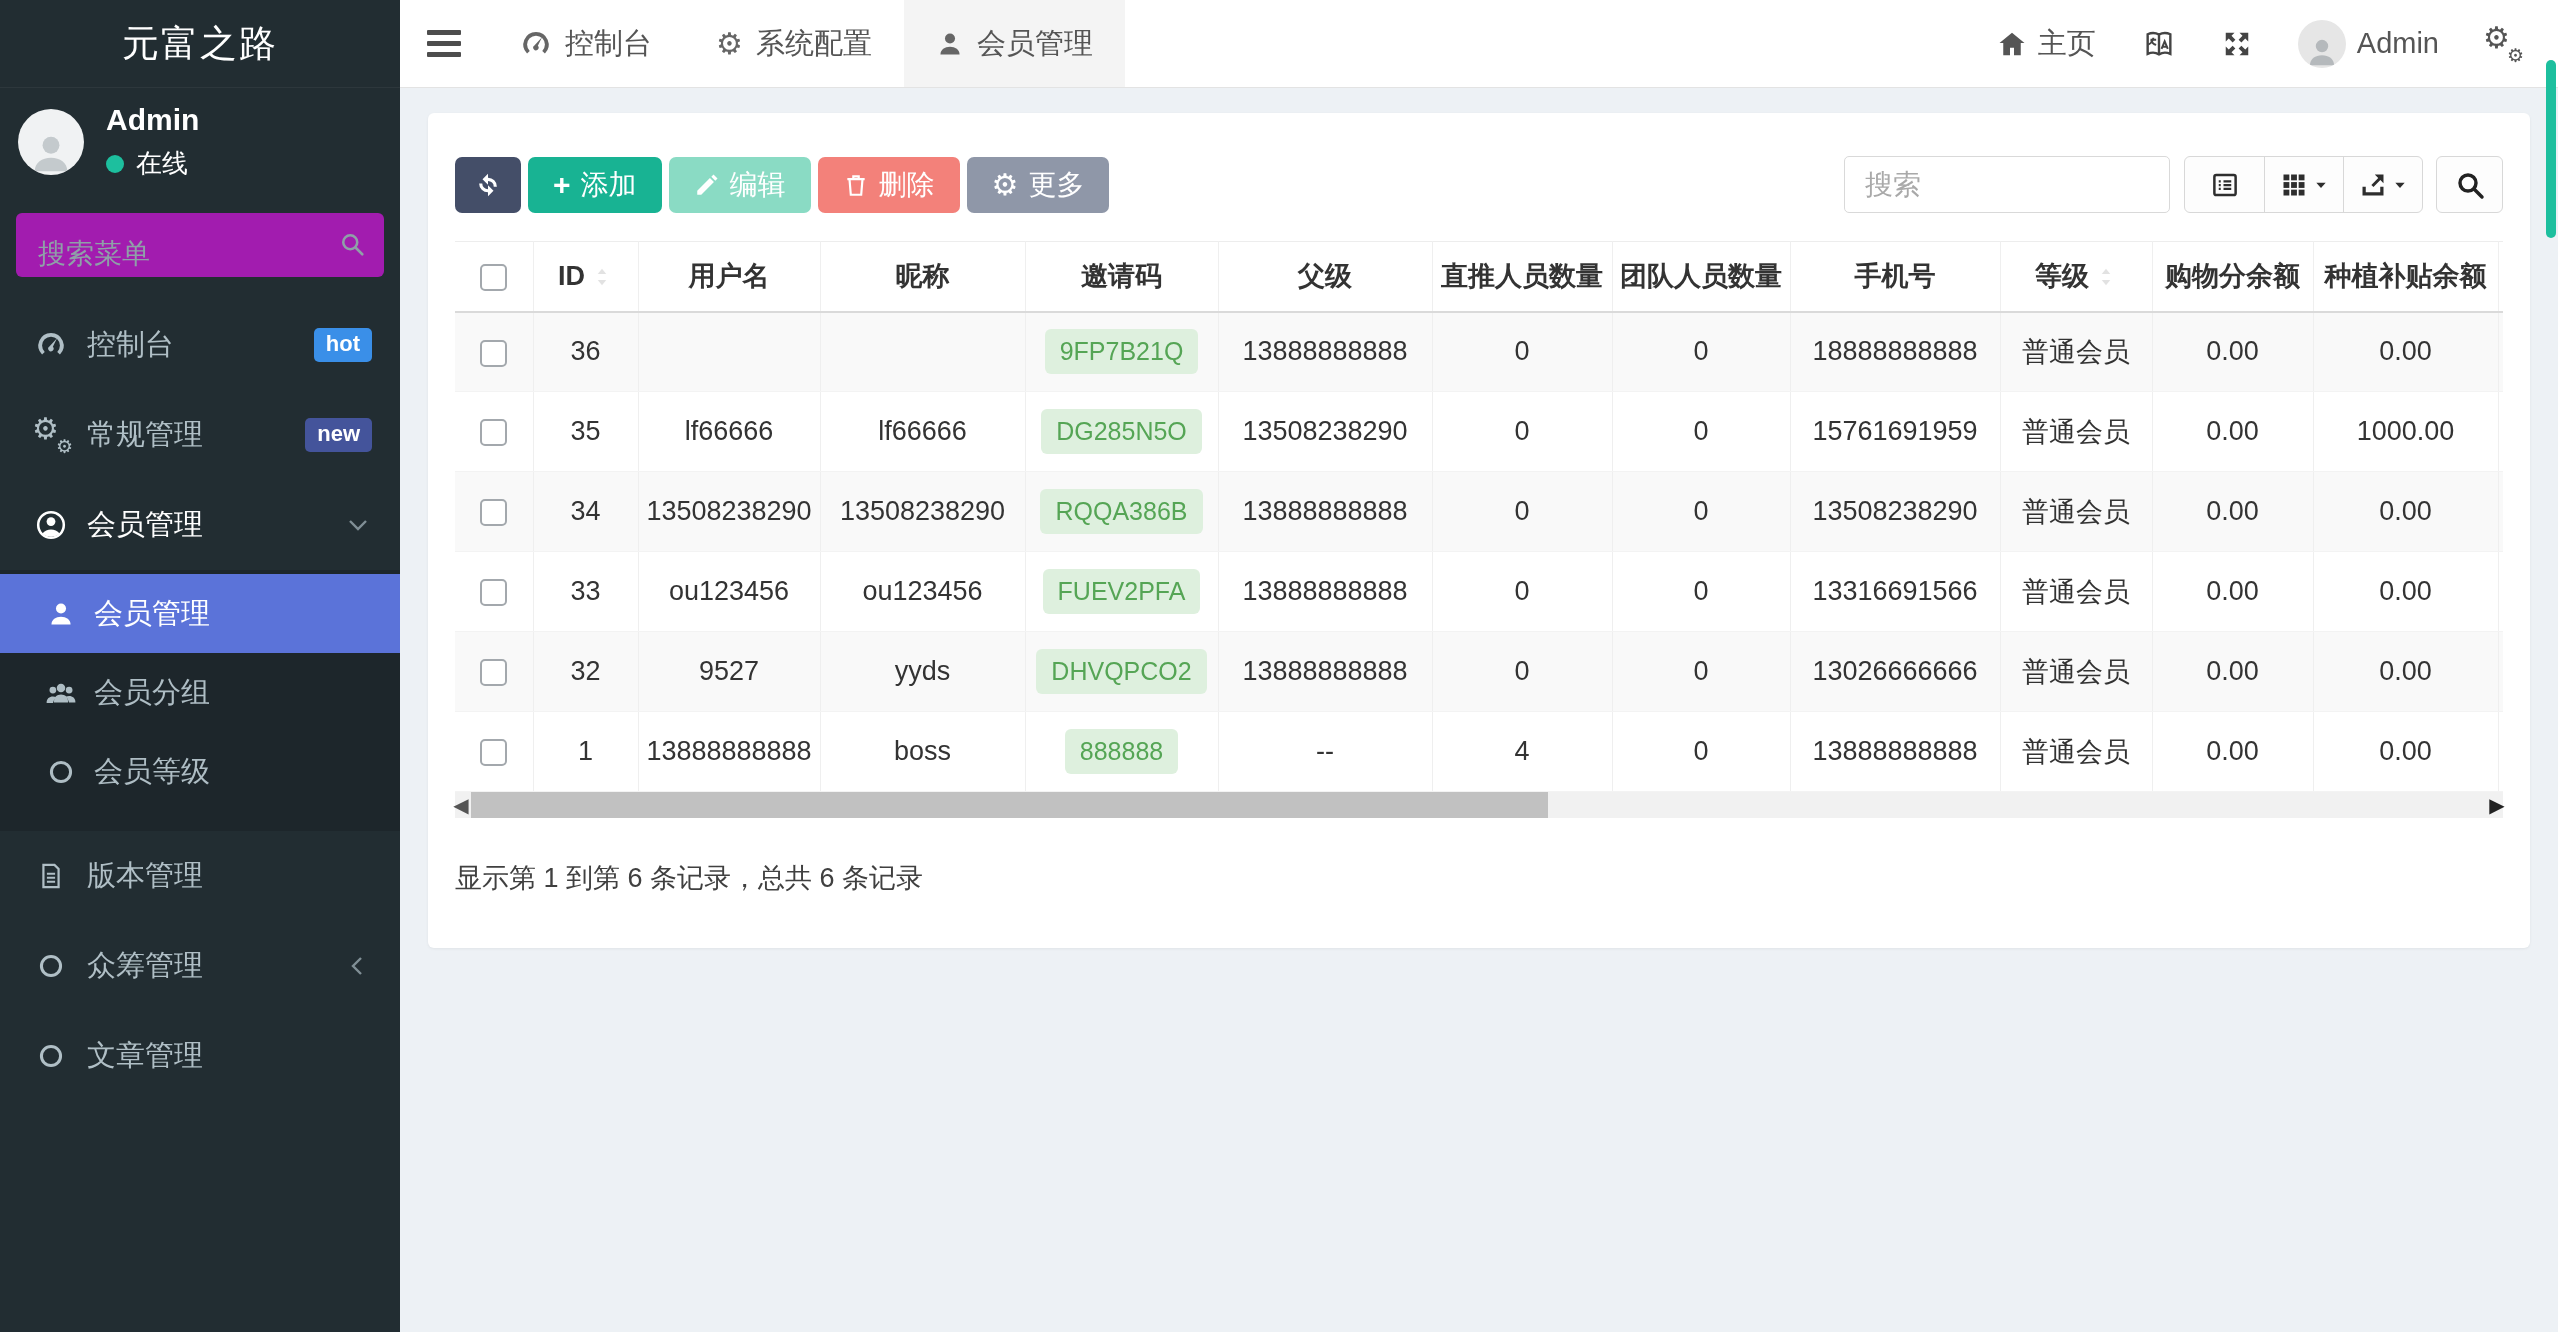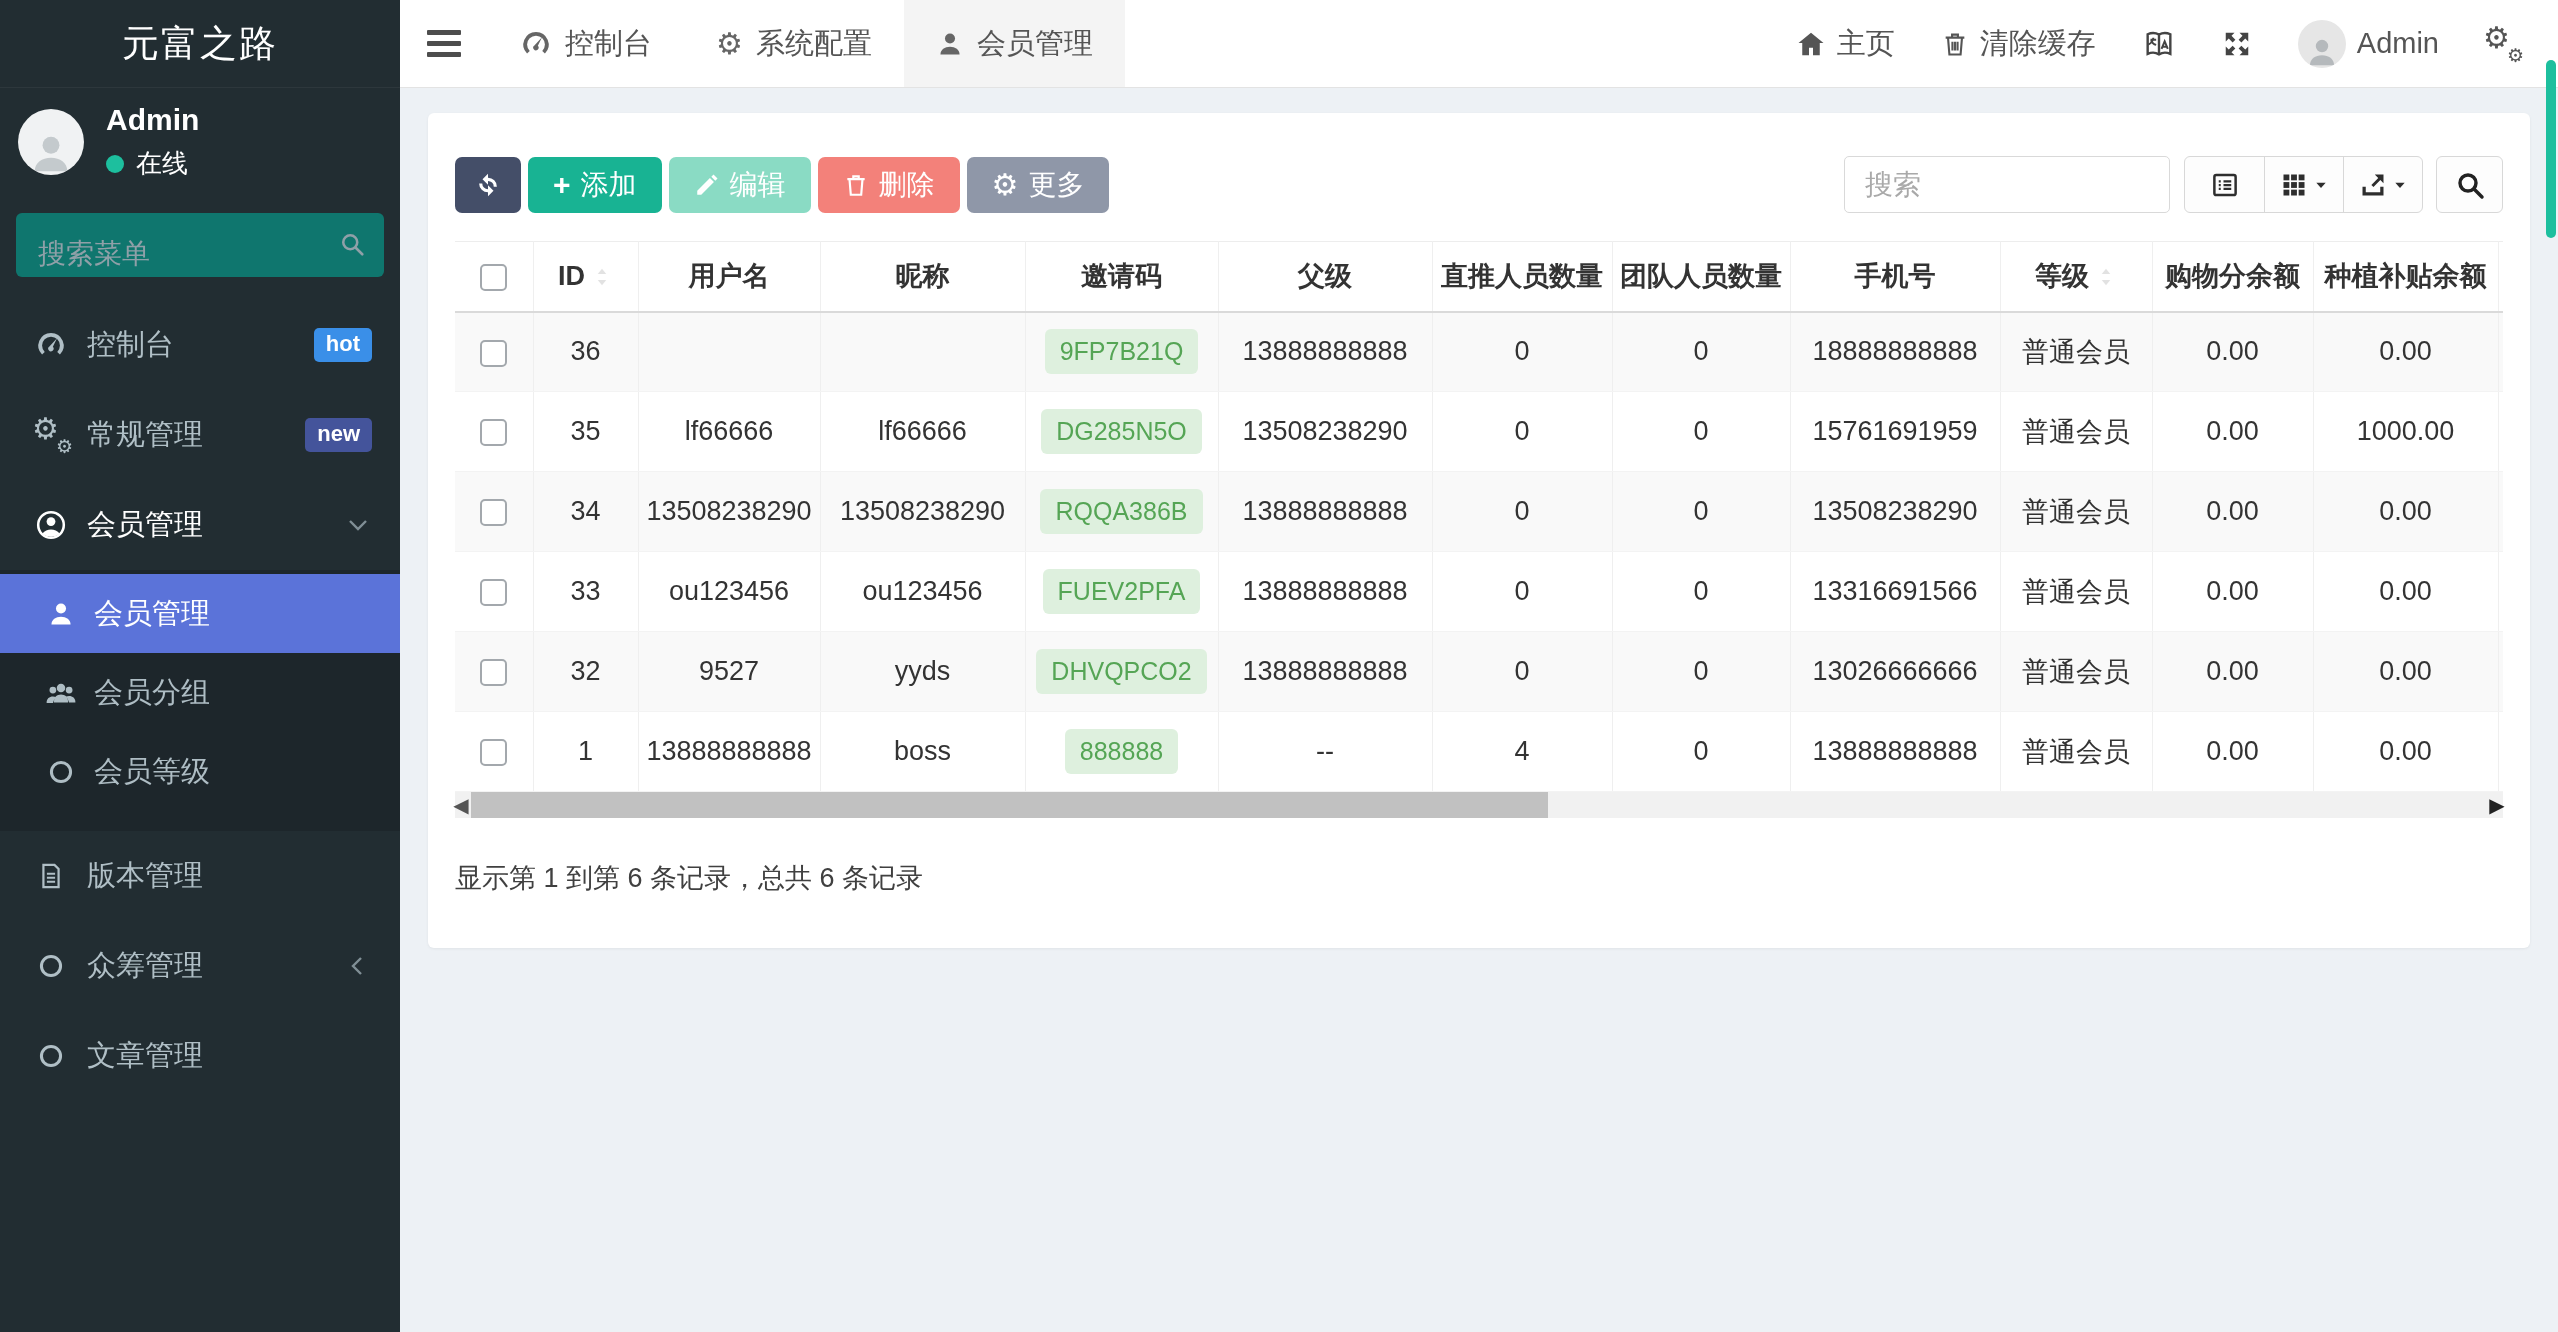"清除缓存" div.nav-link { html: <div> <span> <svg> <path></path> </svg> </span> <span>清除缓存</span> </div> -> none }
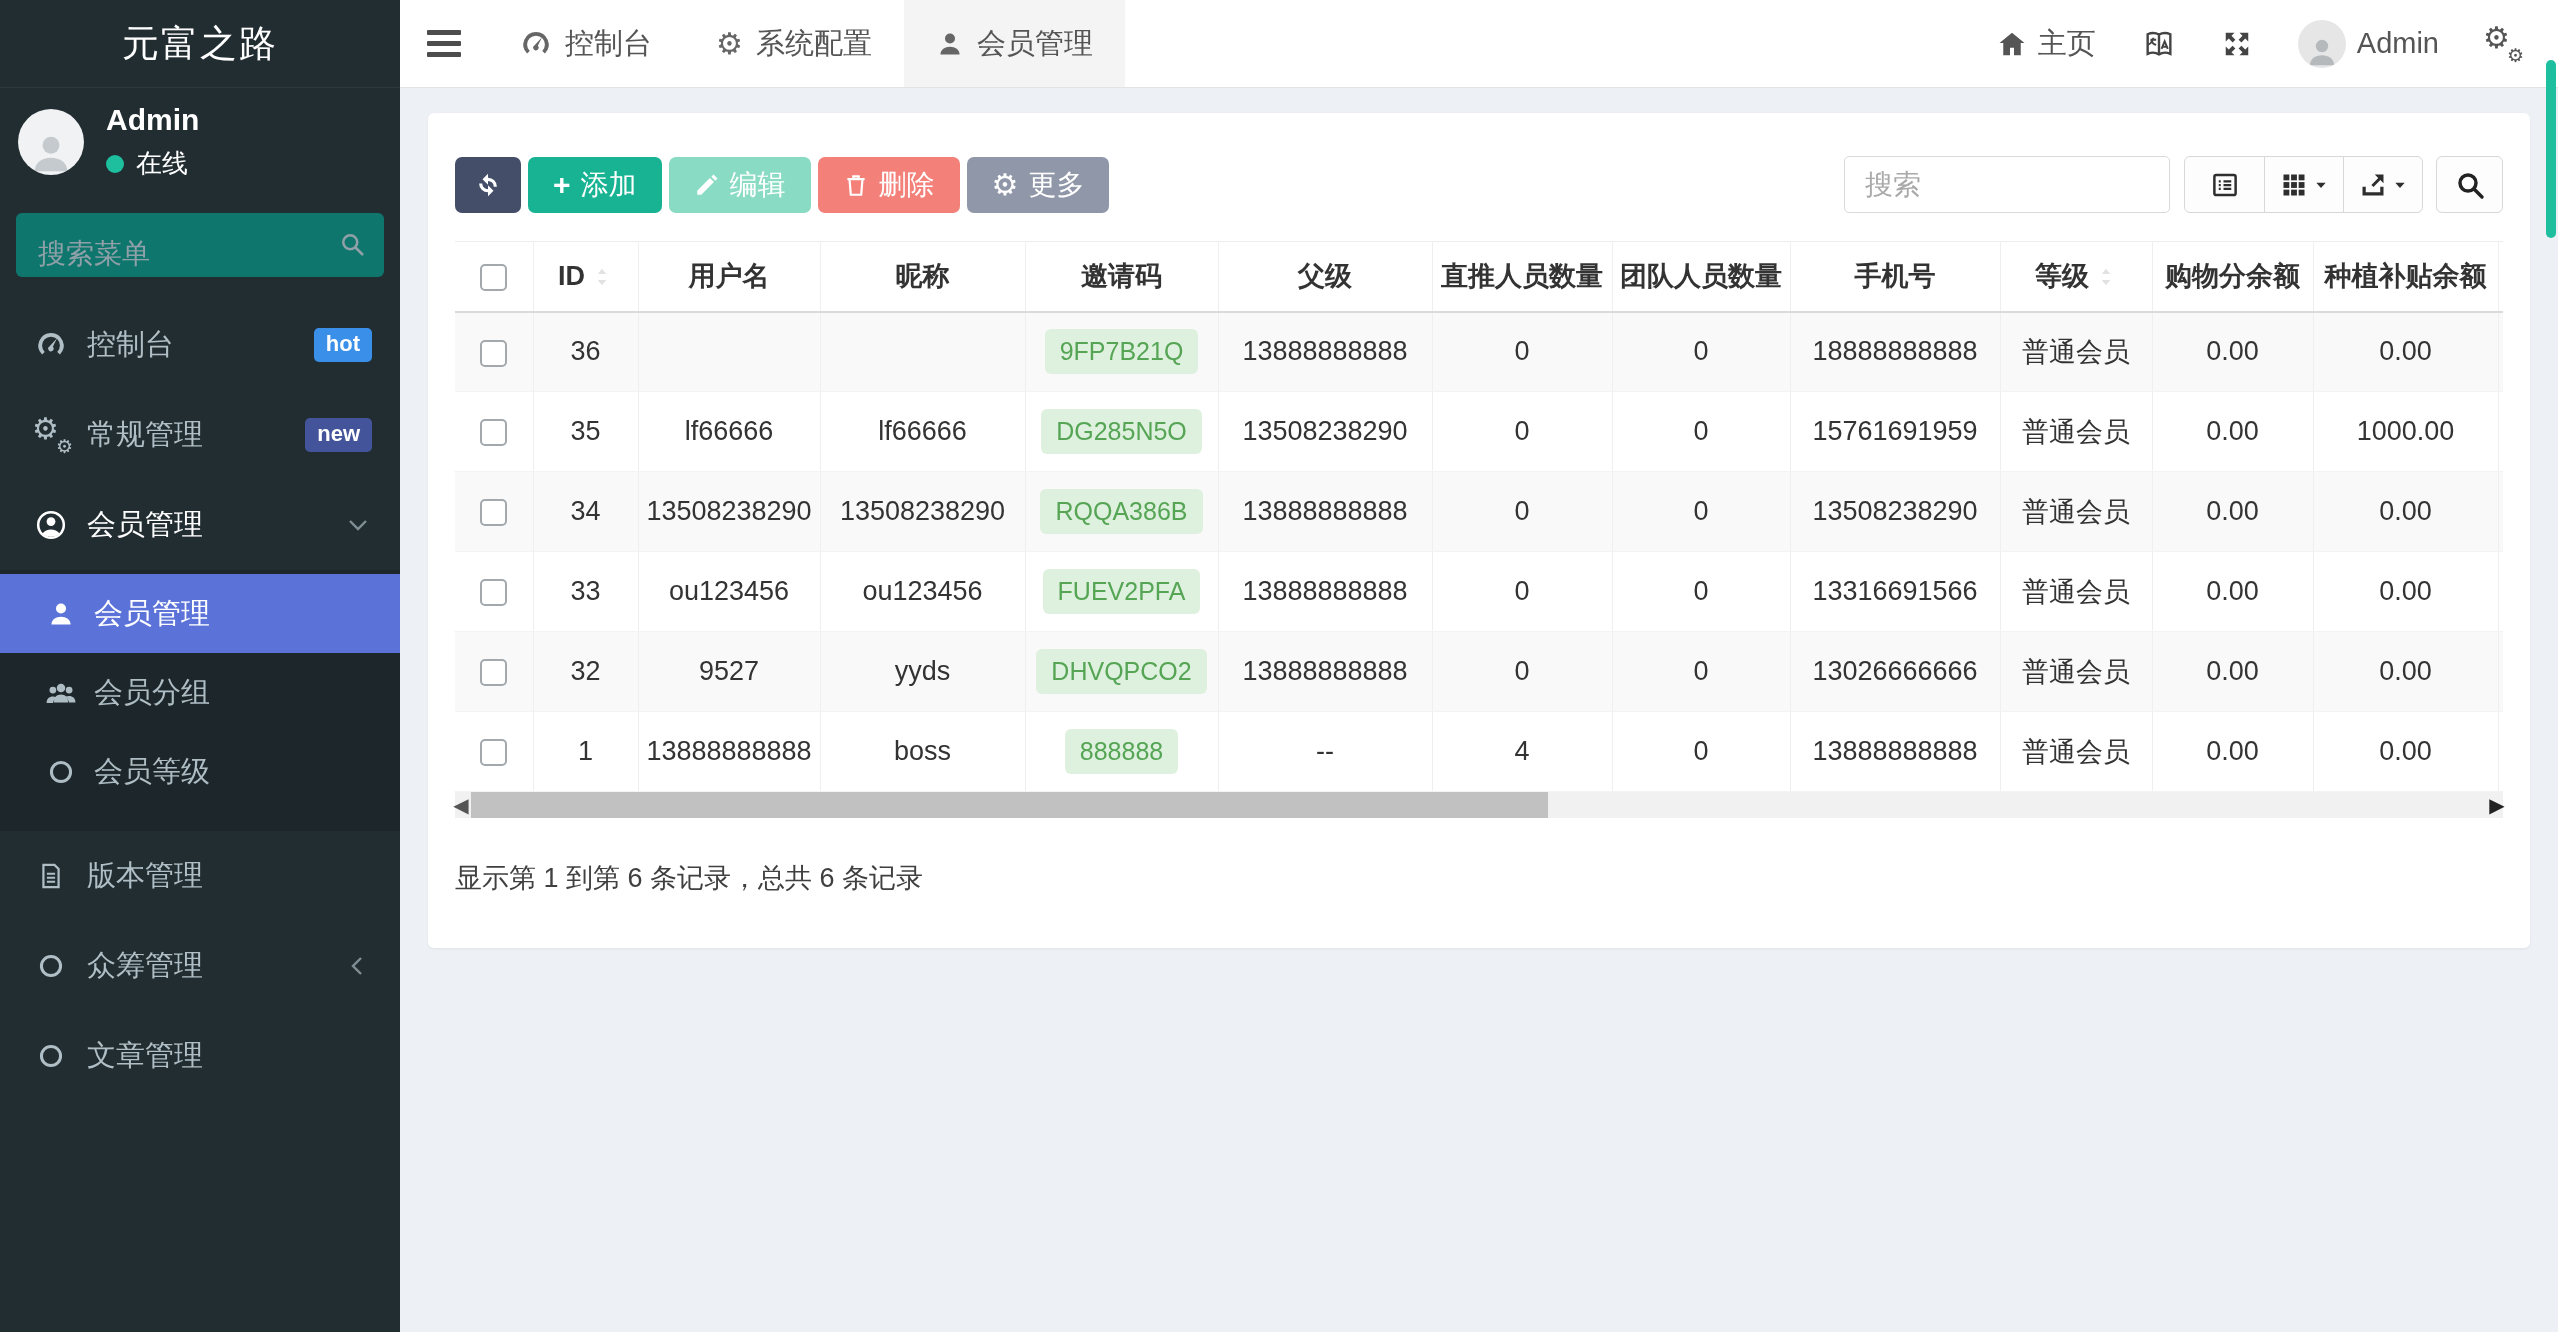"搜索菜单" .side-search input { background: #0f766e -> #a21caf }
